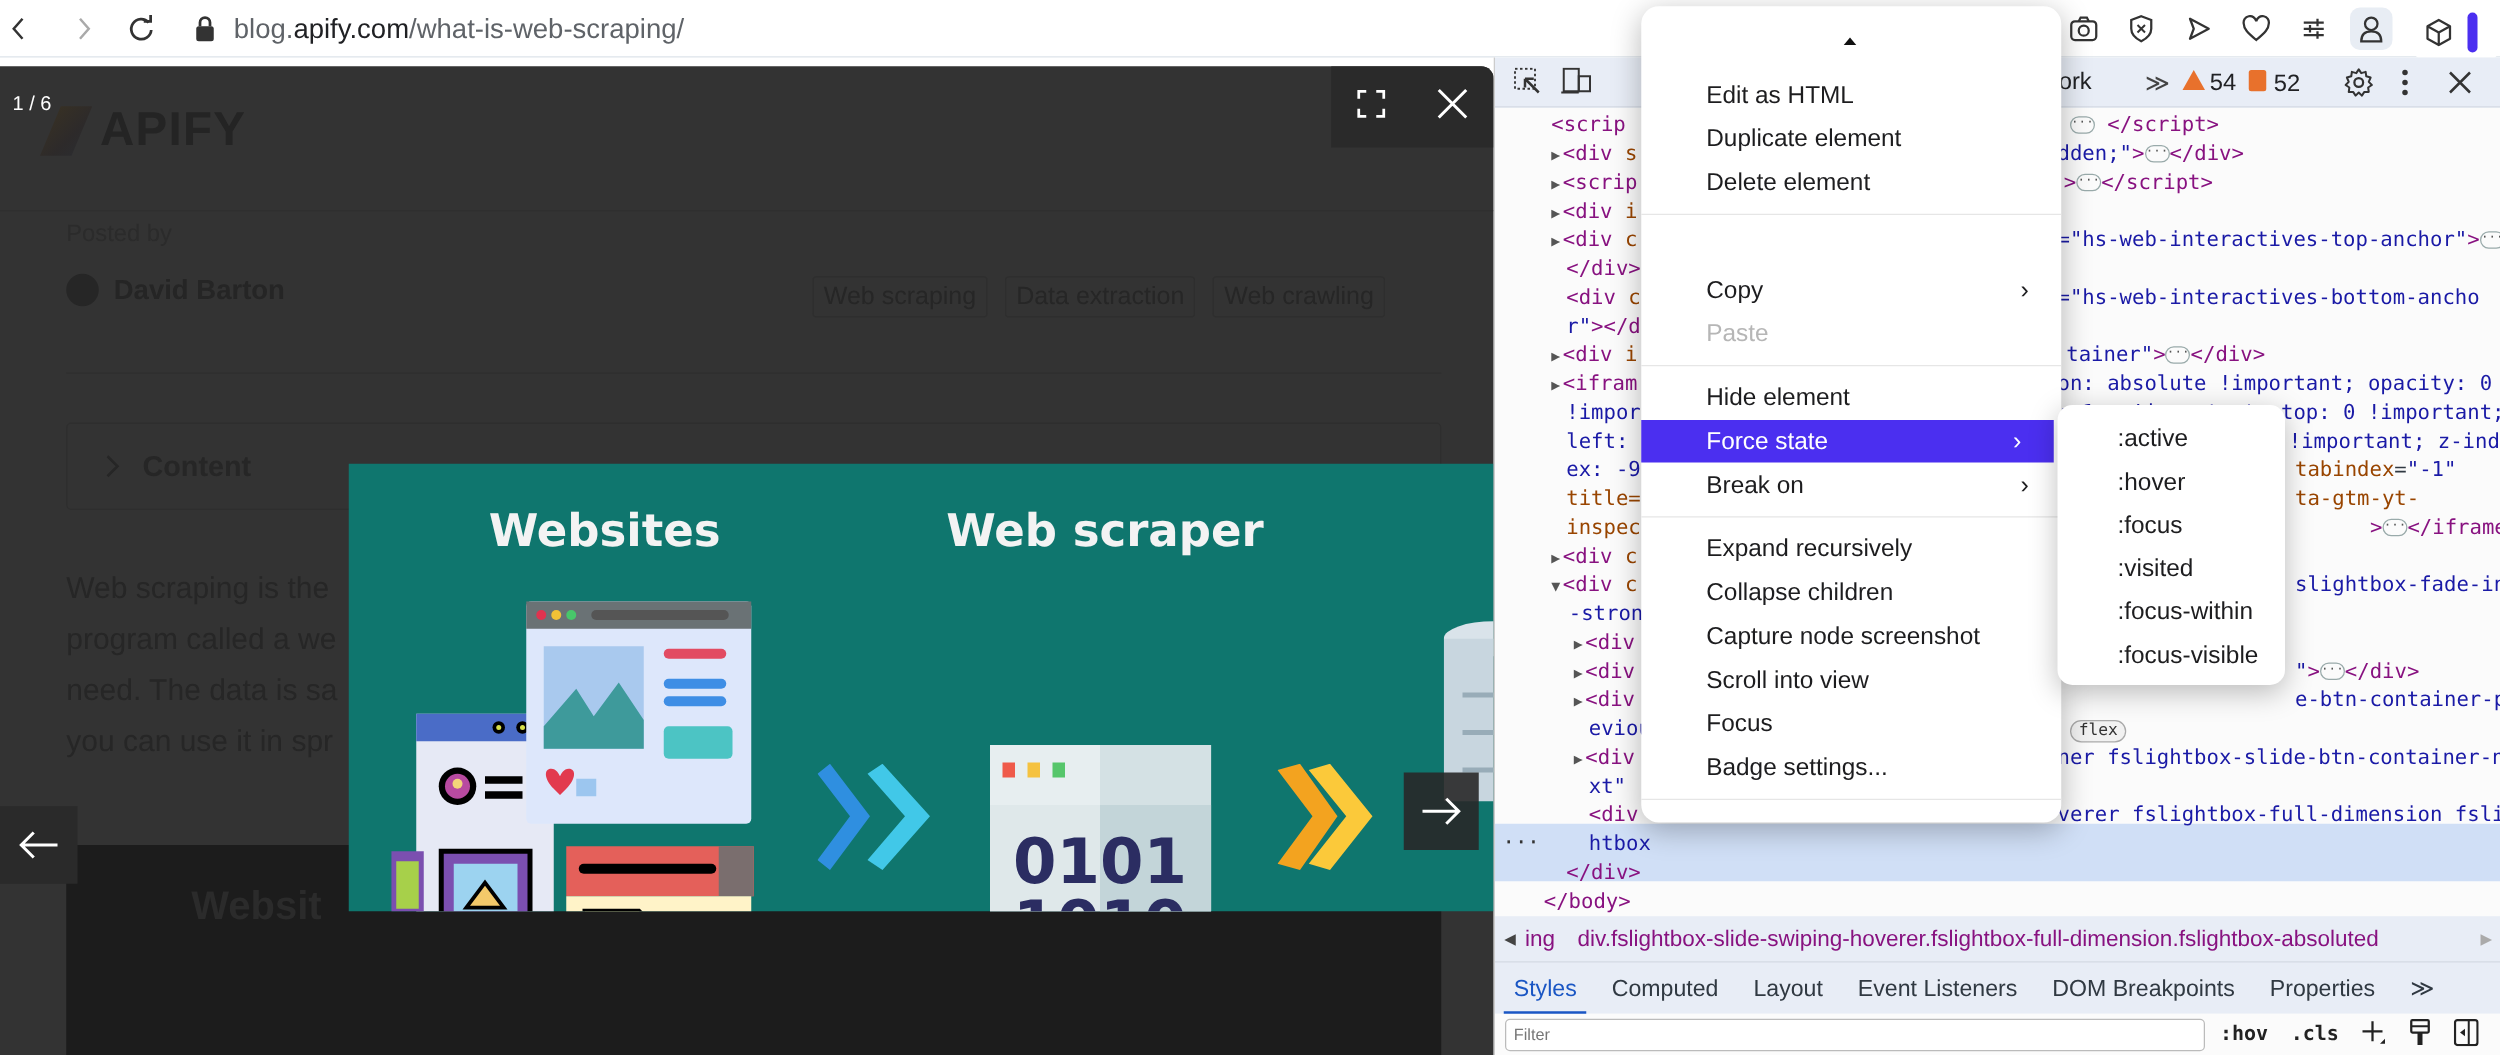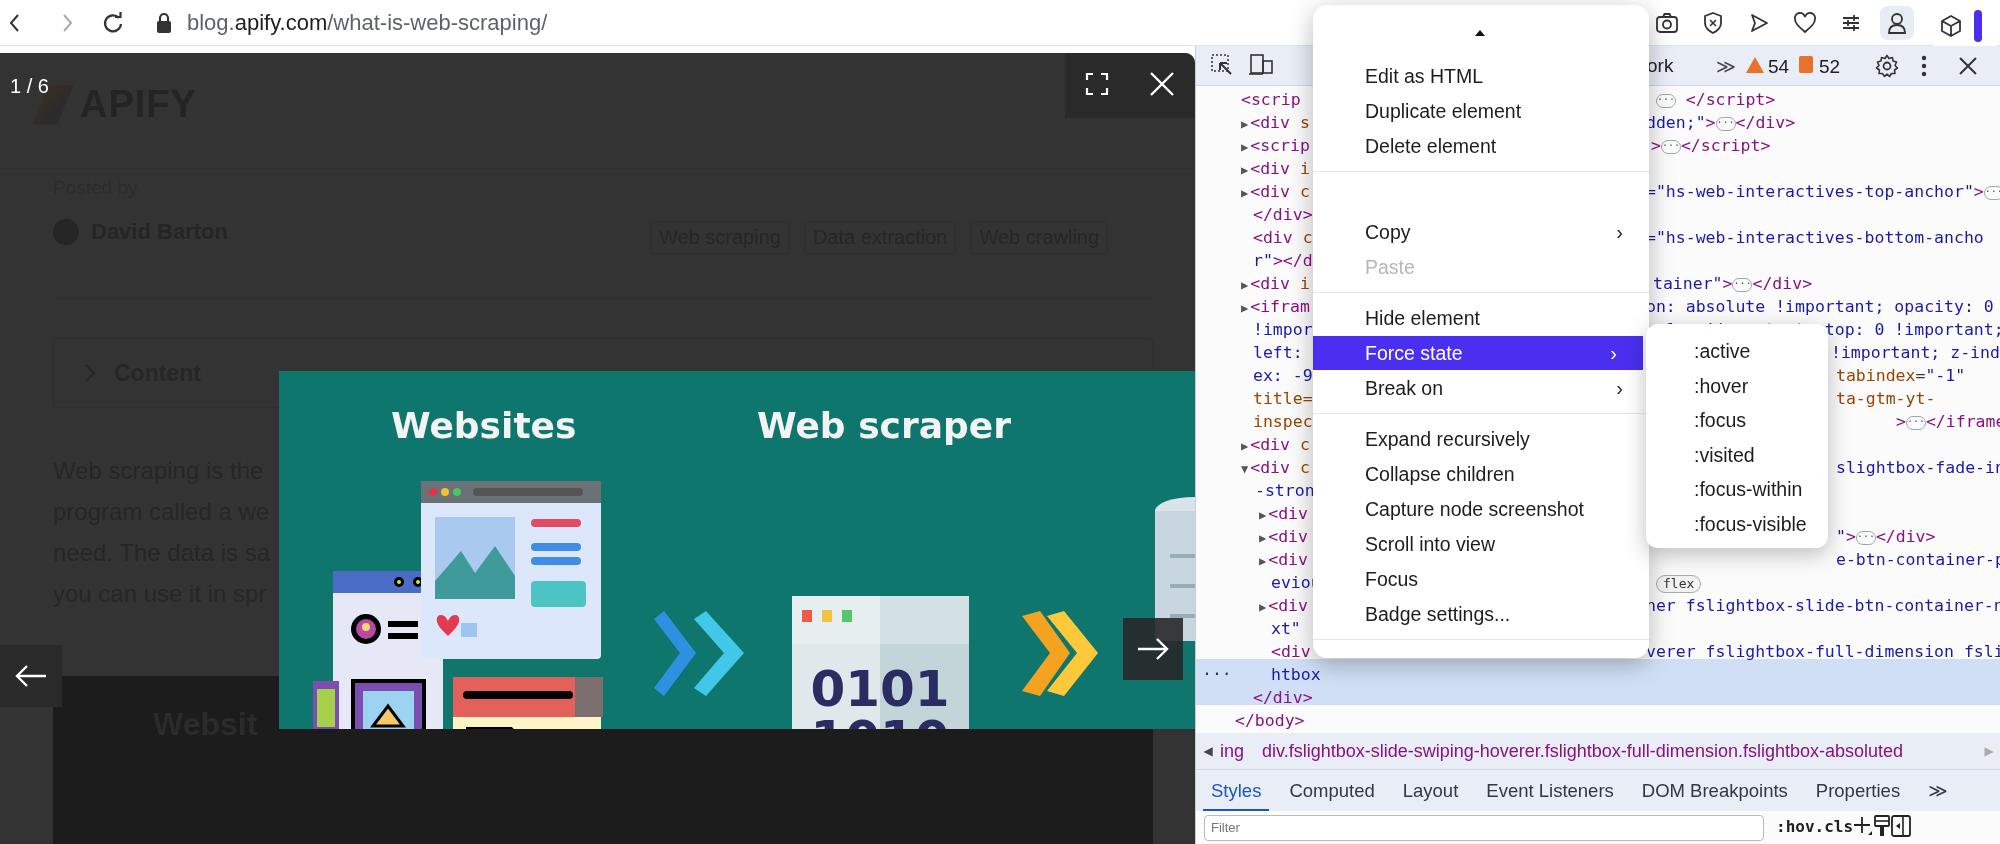"1 / 6" .counter { font-size: 20px -> 16px }
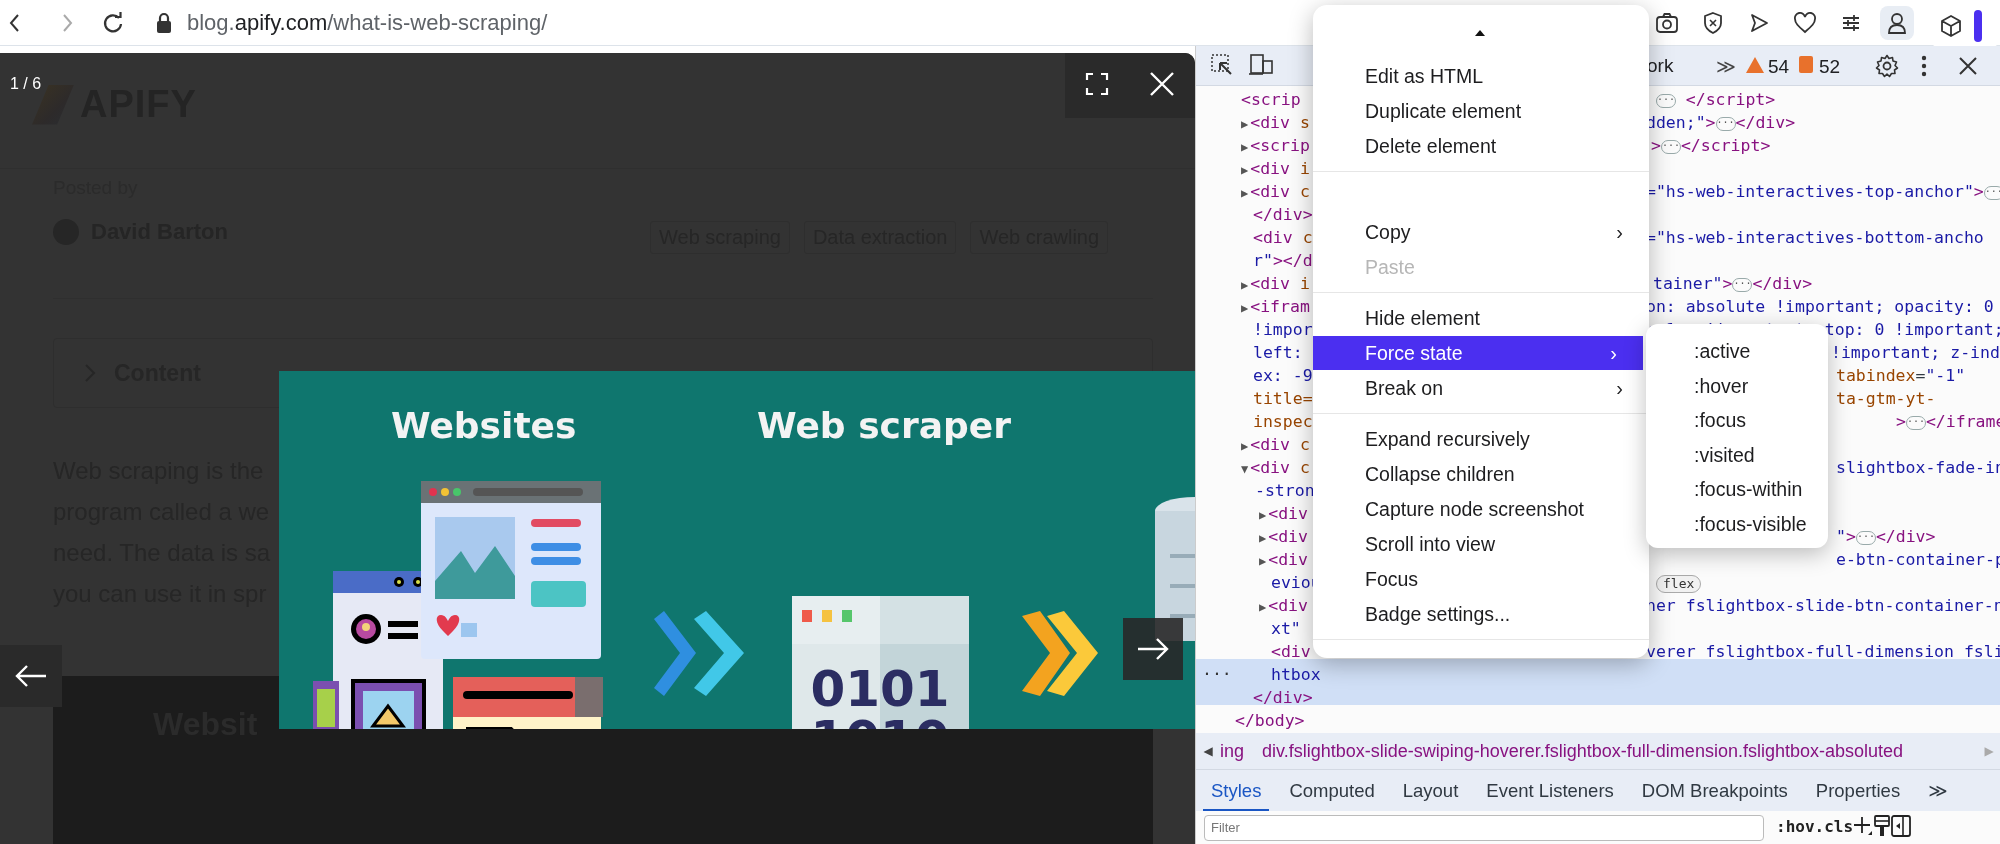":hov" .ftools { gap: none -> 18px }
